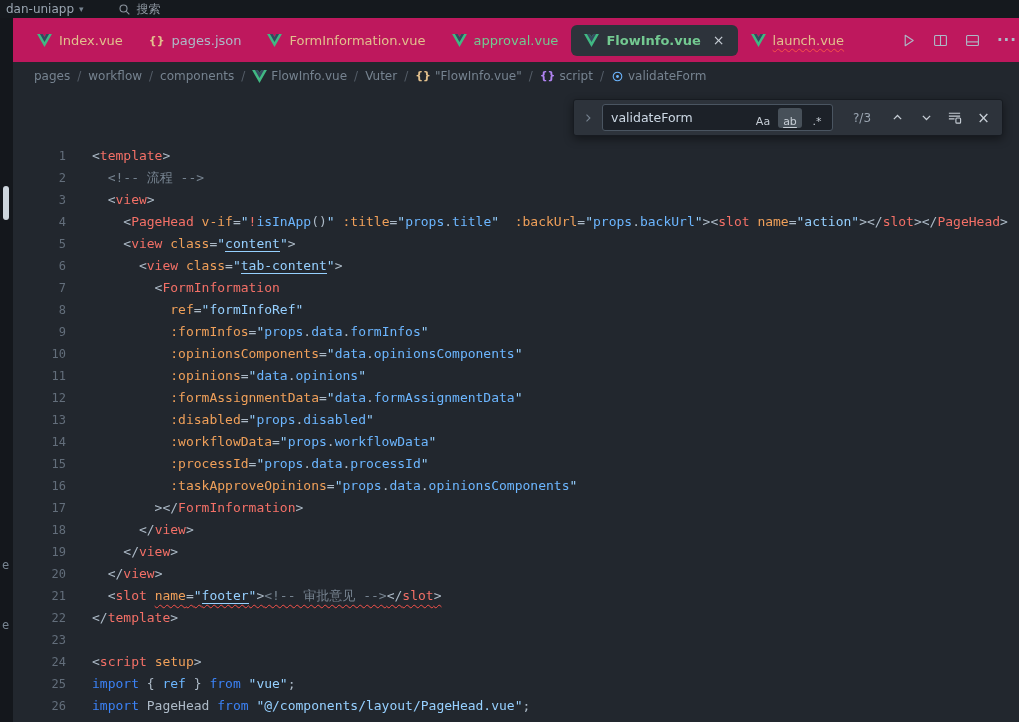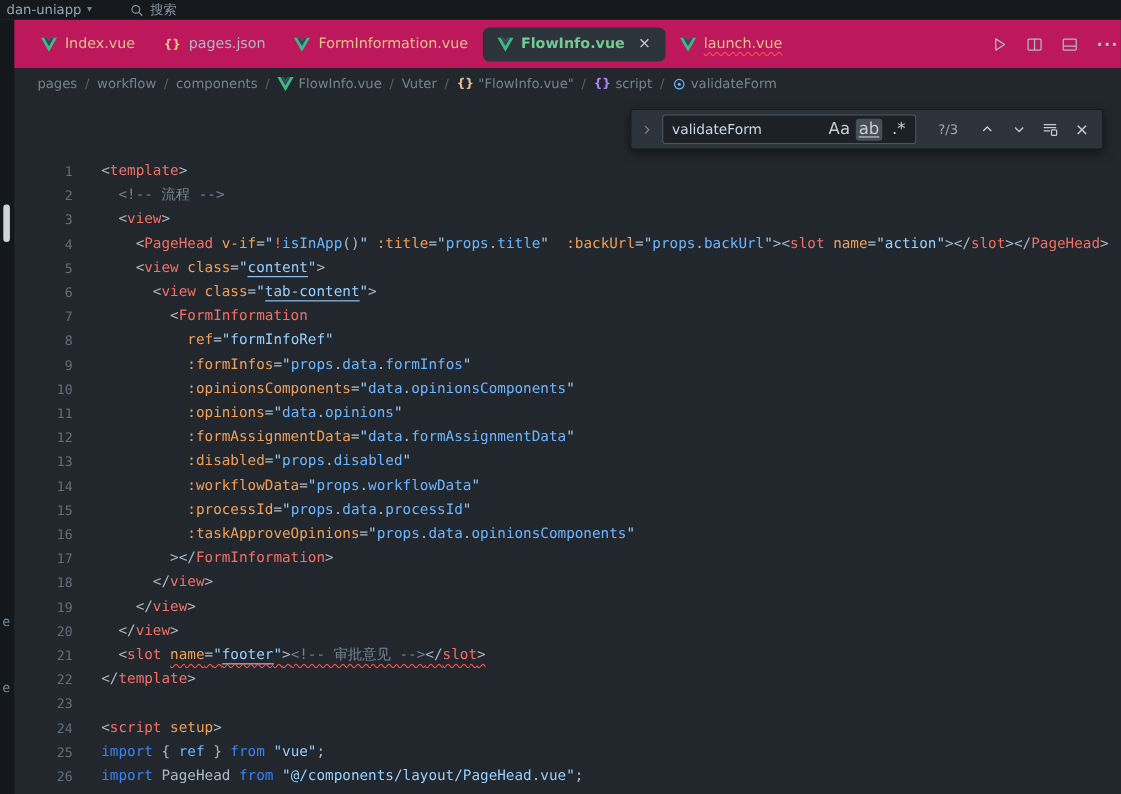"approval.vue" div.tab { html: none -> <div> <span> <svg> <path></path> <path></path> </svg> </span> <span>approval.vue</span> </div> }
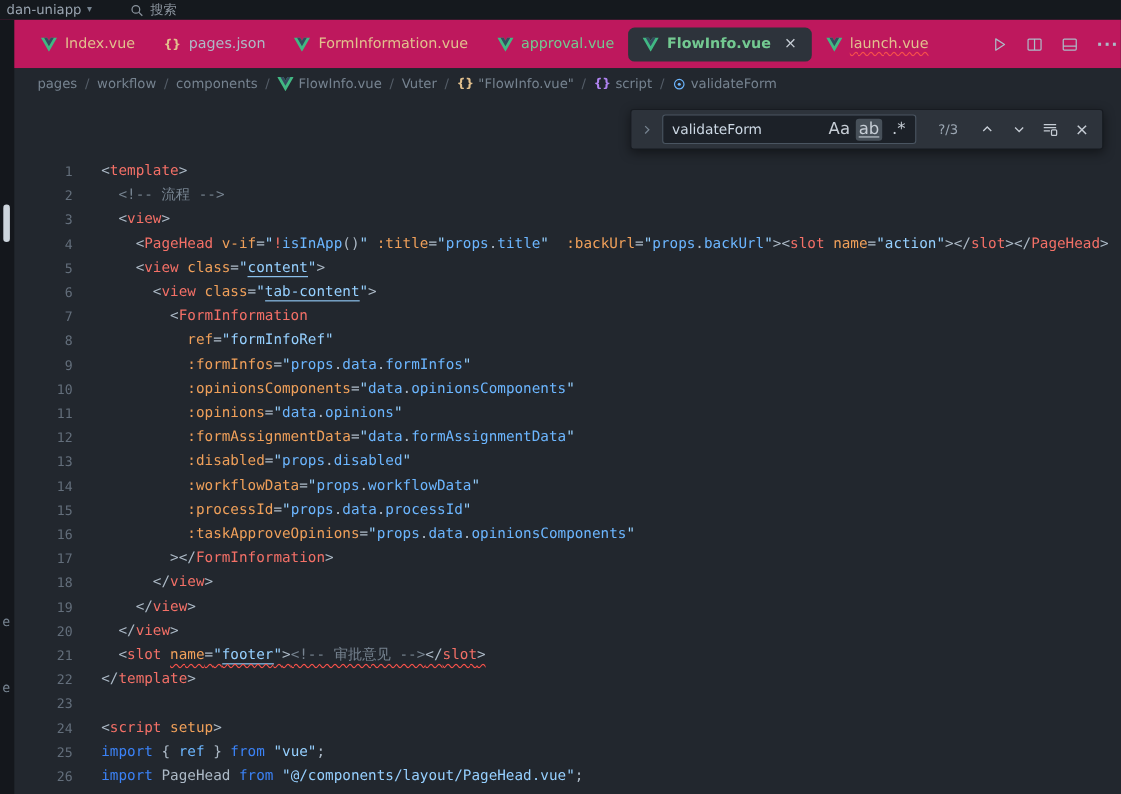"Aa" .ftoggle { align-items: flex-start -> flex-end; font-size: 15px -> 11px }
